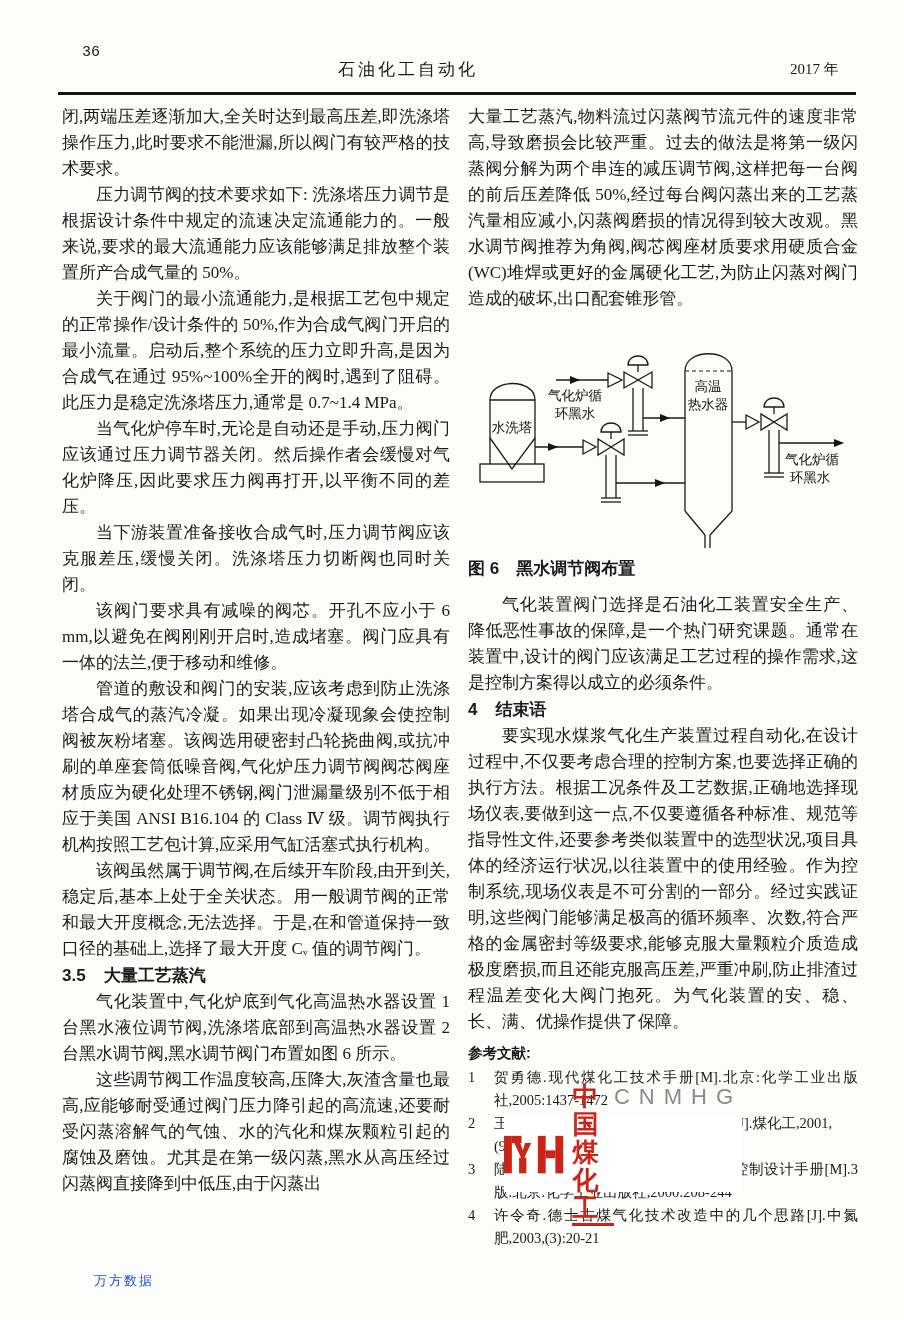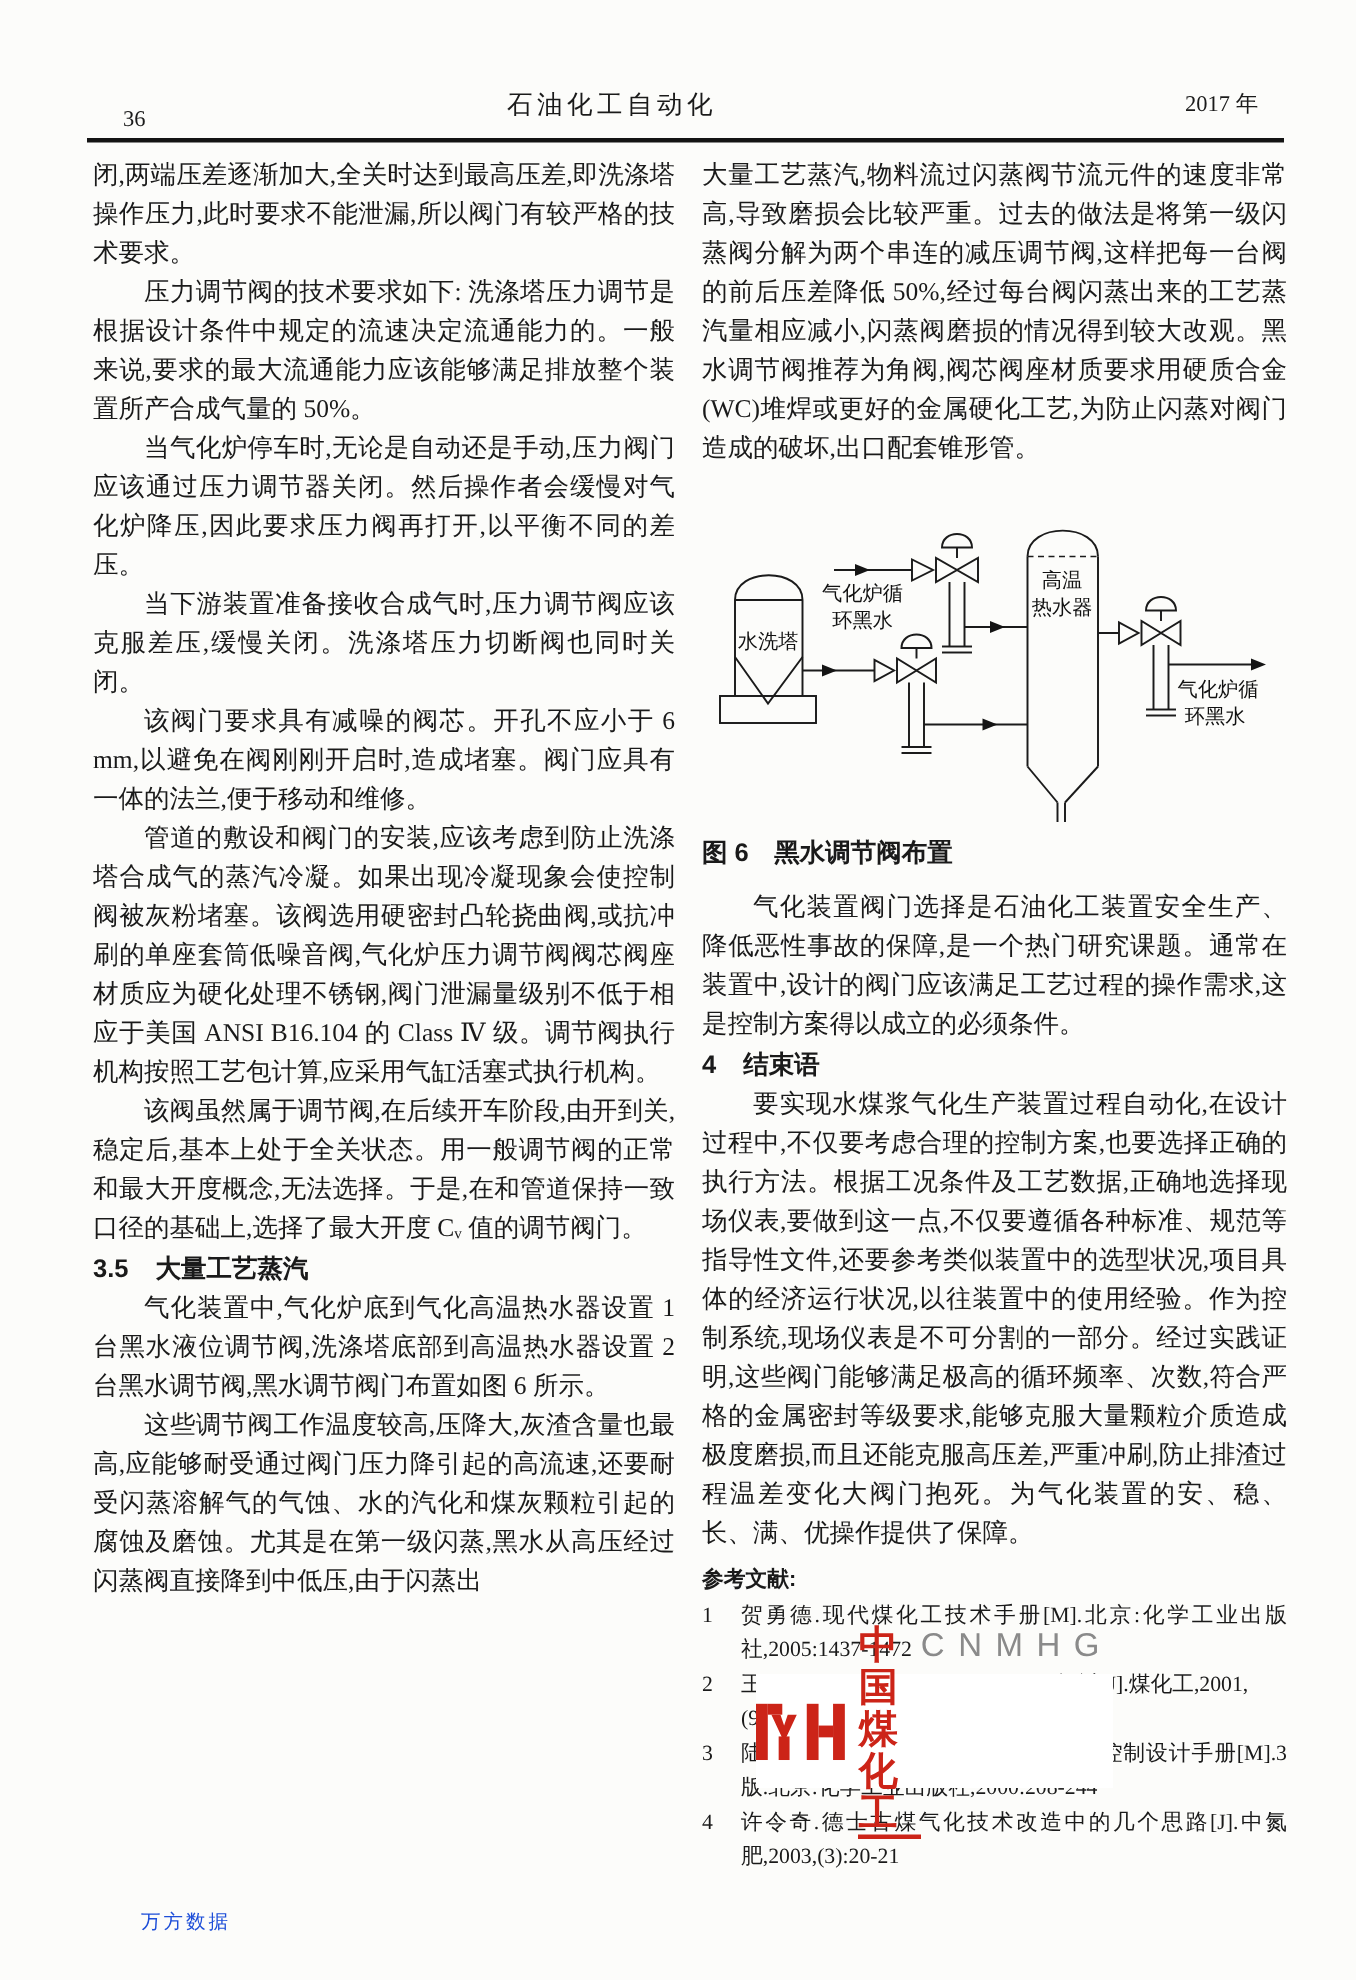"36" .hdr-num { font-family: none -> Liberation Mono, monospace; top: 72px -> 44px }
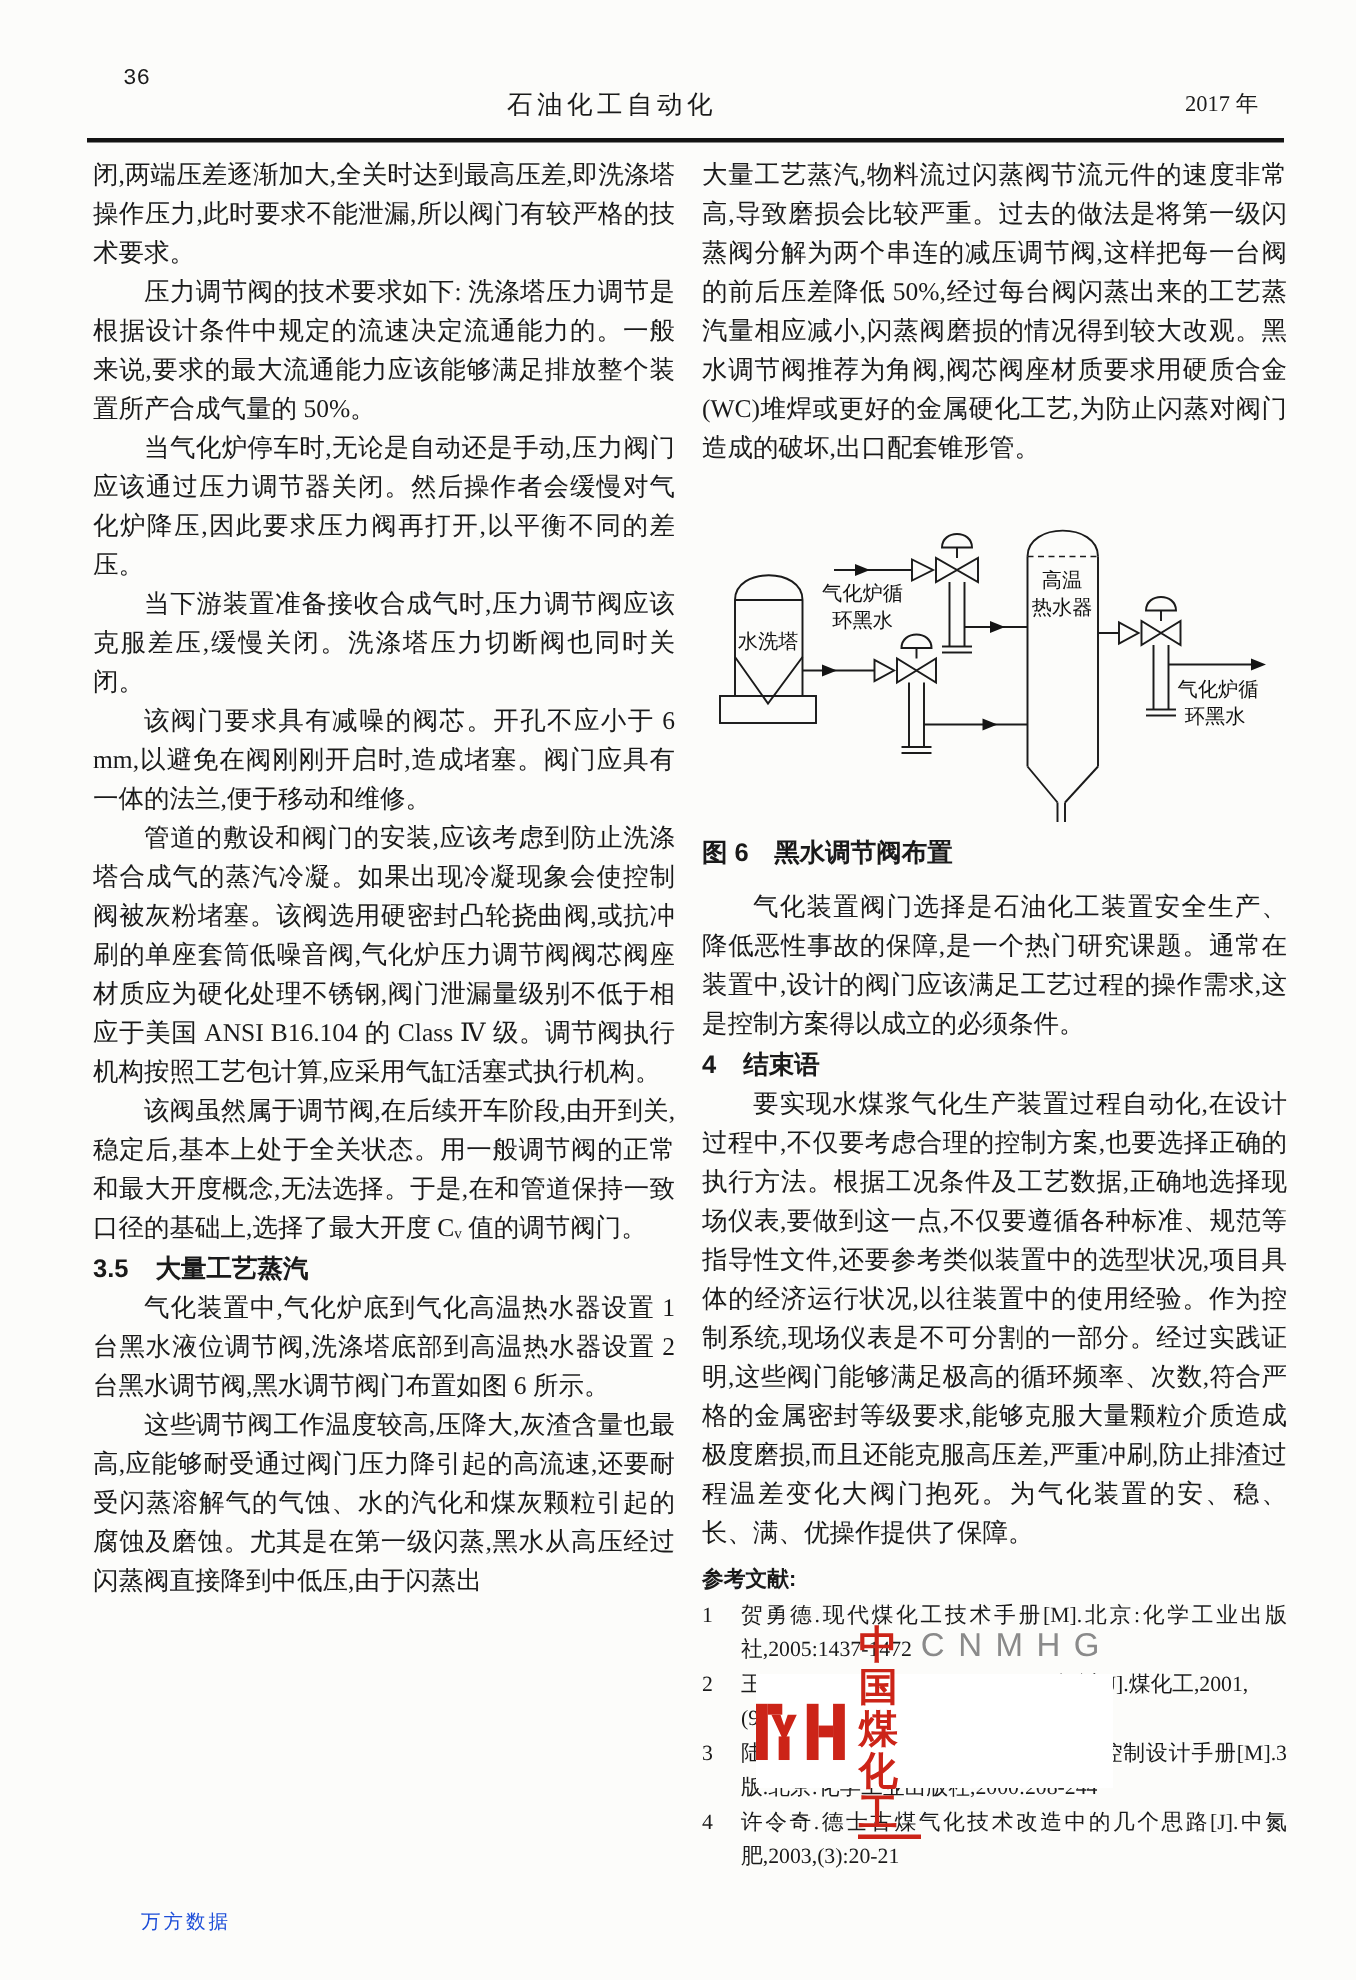"关于阀门的最小流通能力,是根据工艺包中规定的正常操作/设计条件的" p.body-p { html: none -> <p>关于阀门的最小流通能力,是根据工艺包中规定的正常操作/设计条件的 50%,作为合成气阀门开启的最小流量。启动后,整个系统的压力立即升高,是因为合成气在通过 95%~100%全开的阀时,遇到了阻碍。此压力是稳定洗涤塔压力,通常是 0.7~1.4 MPa。</p> }
